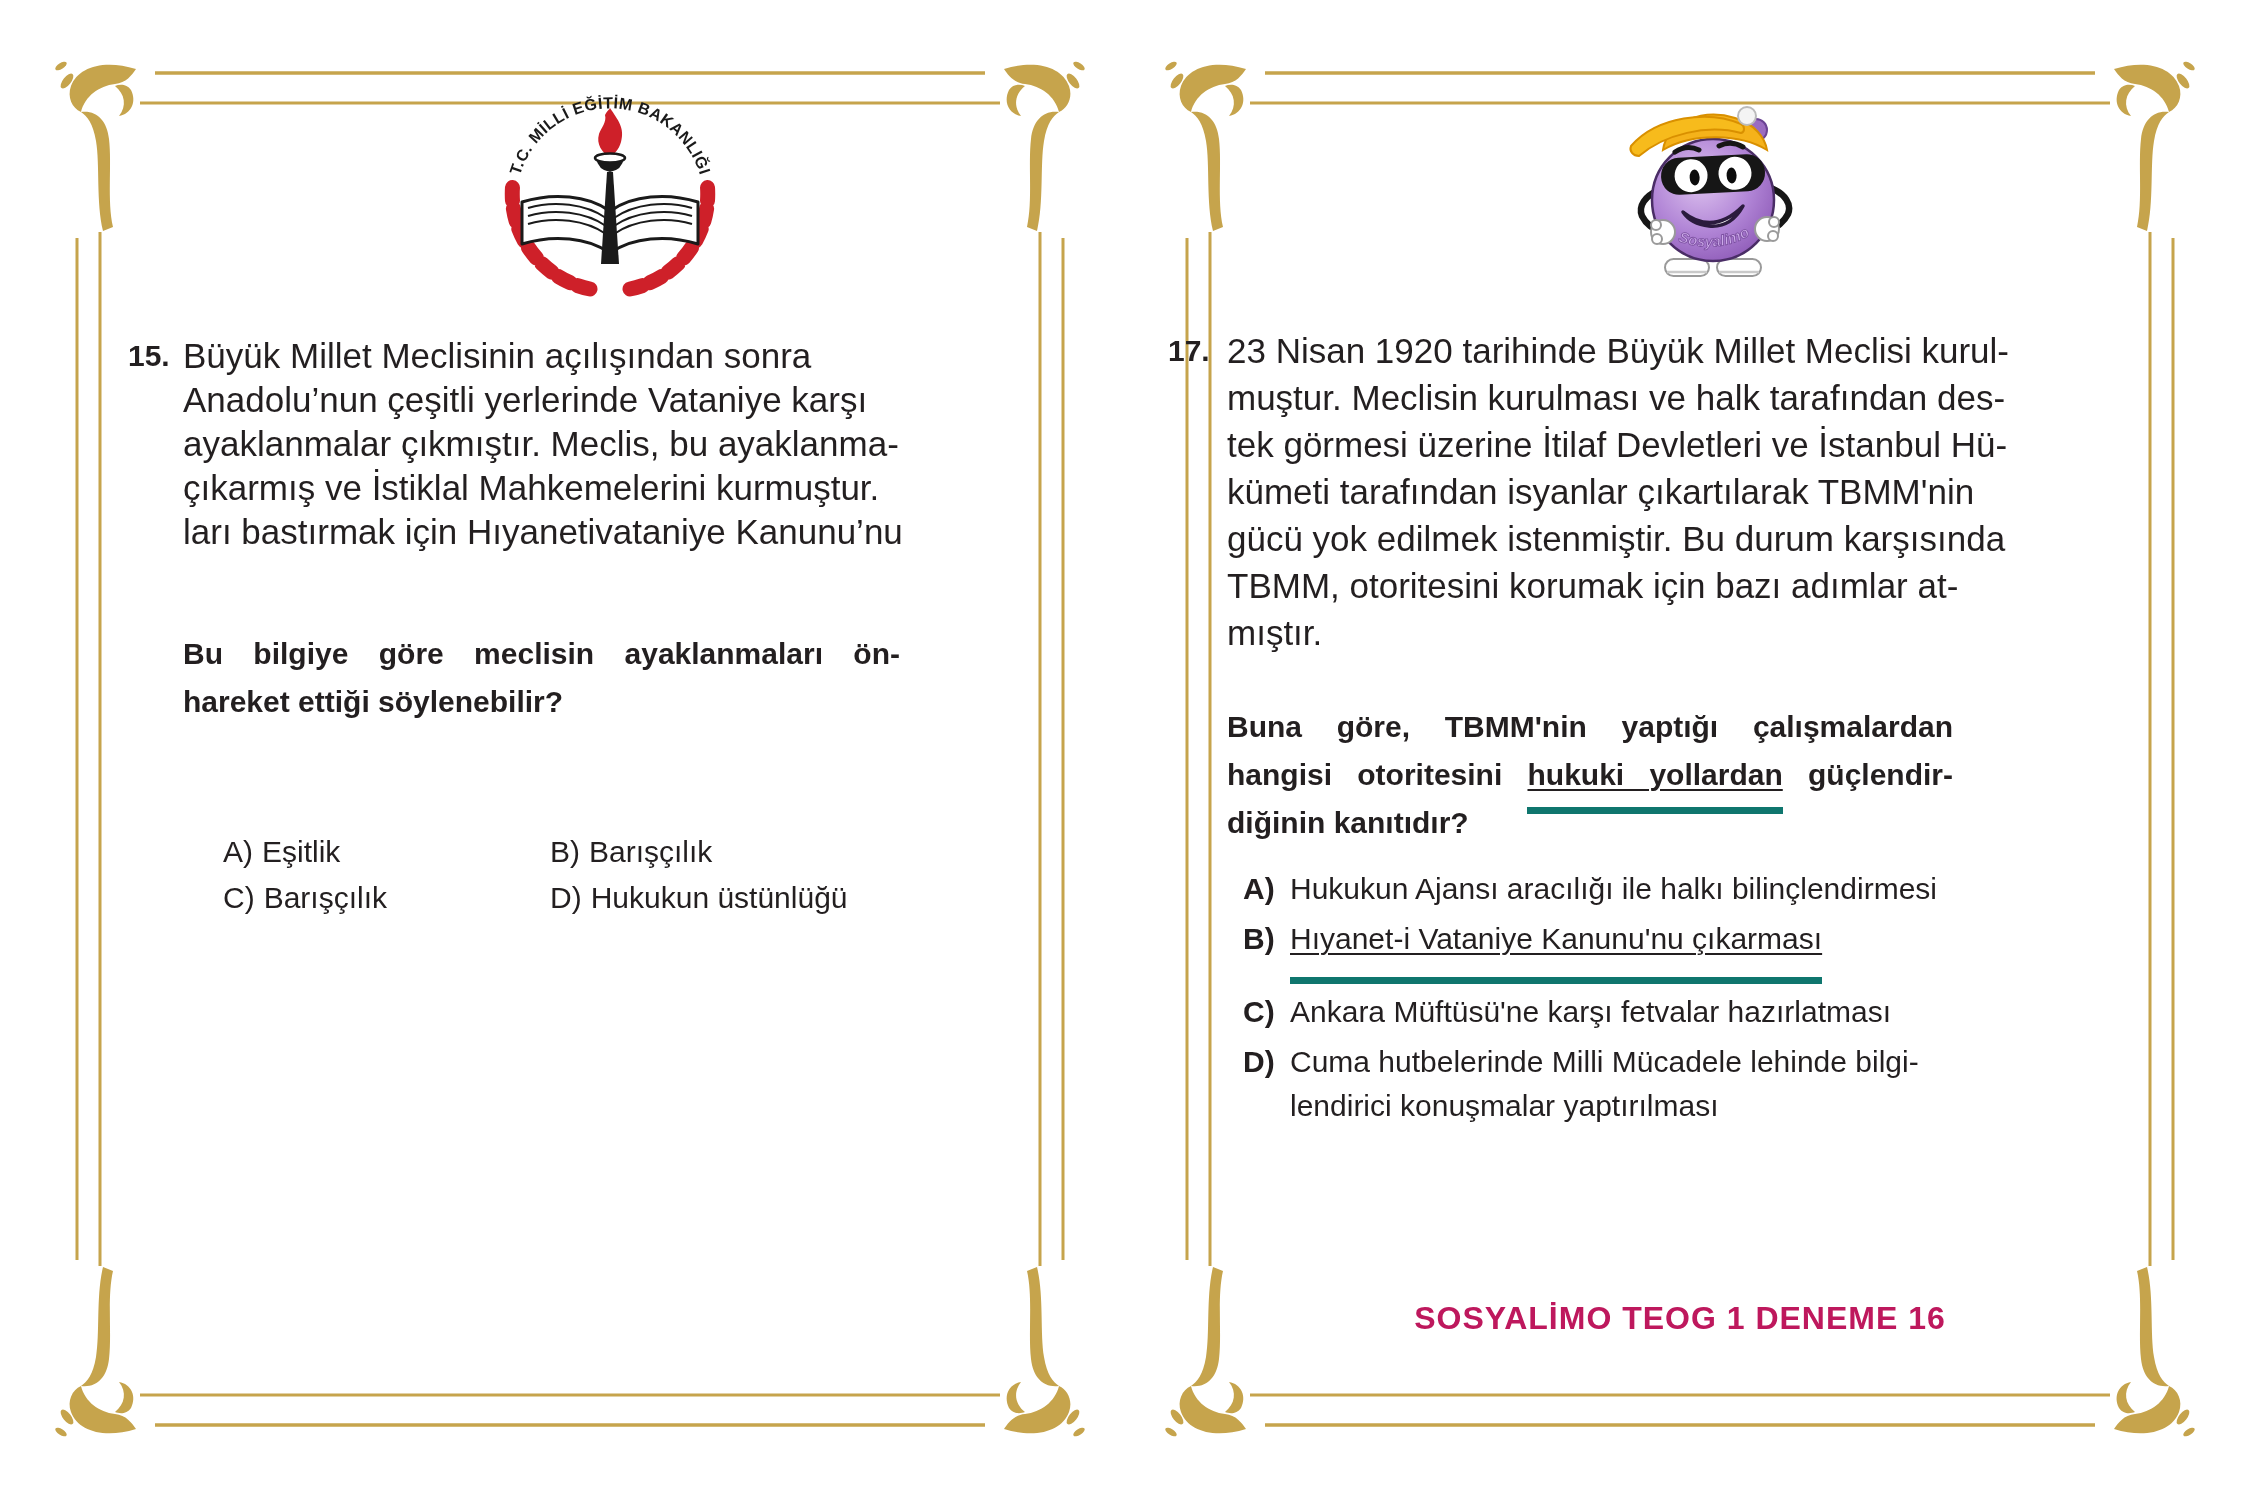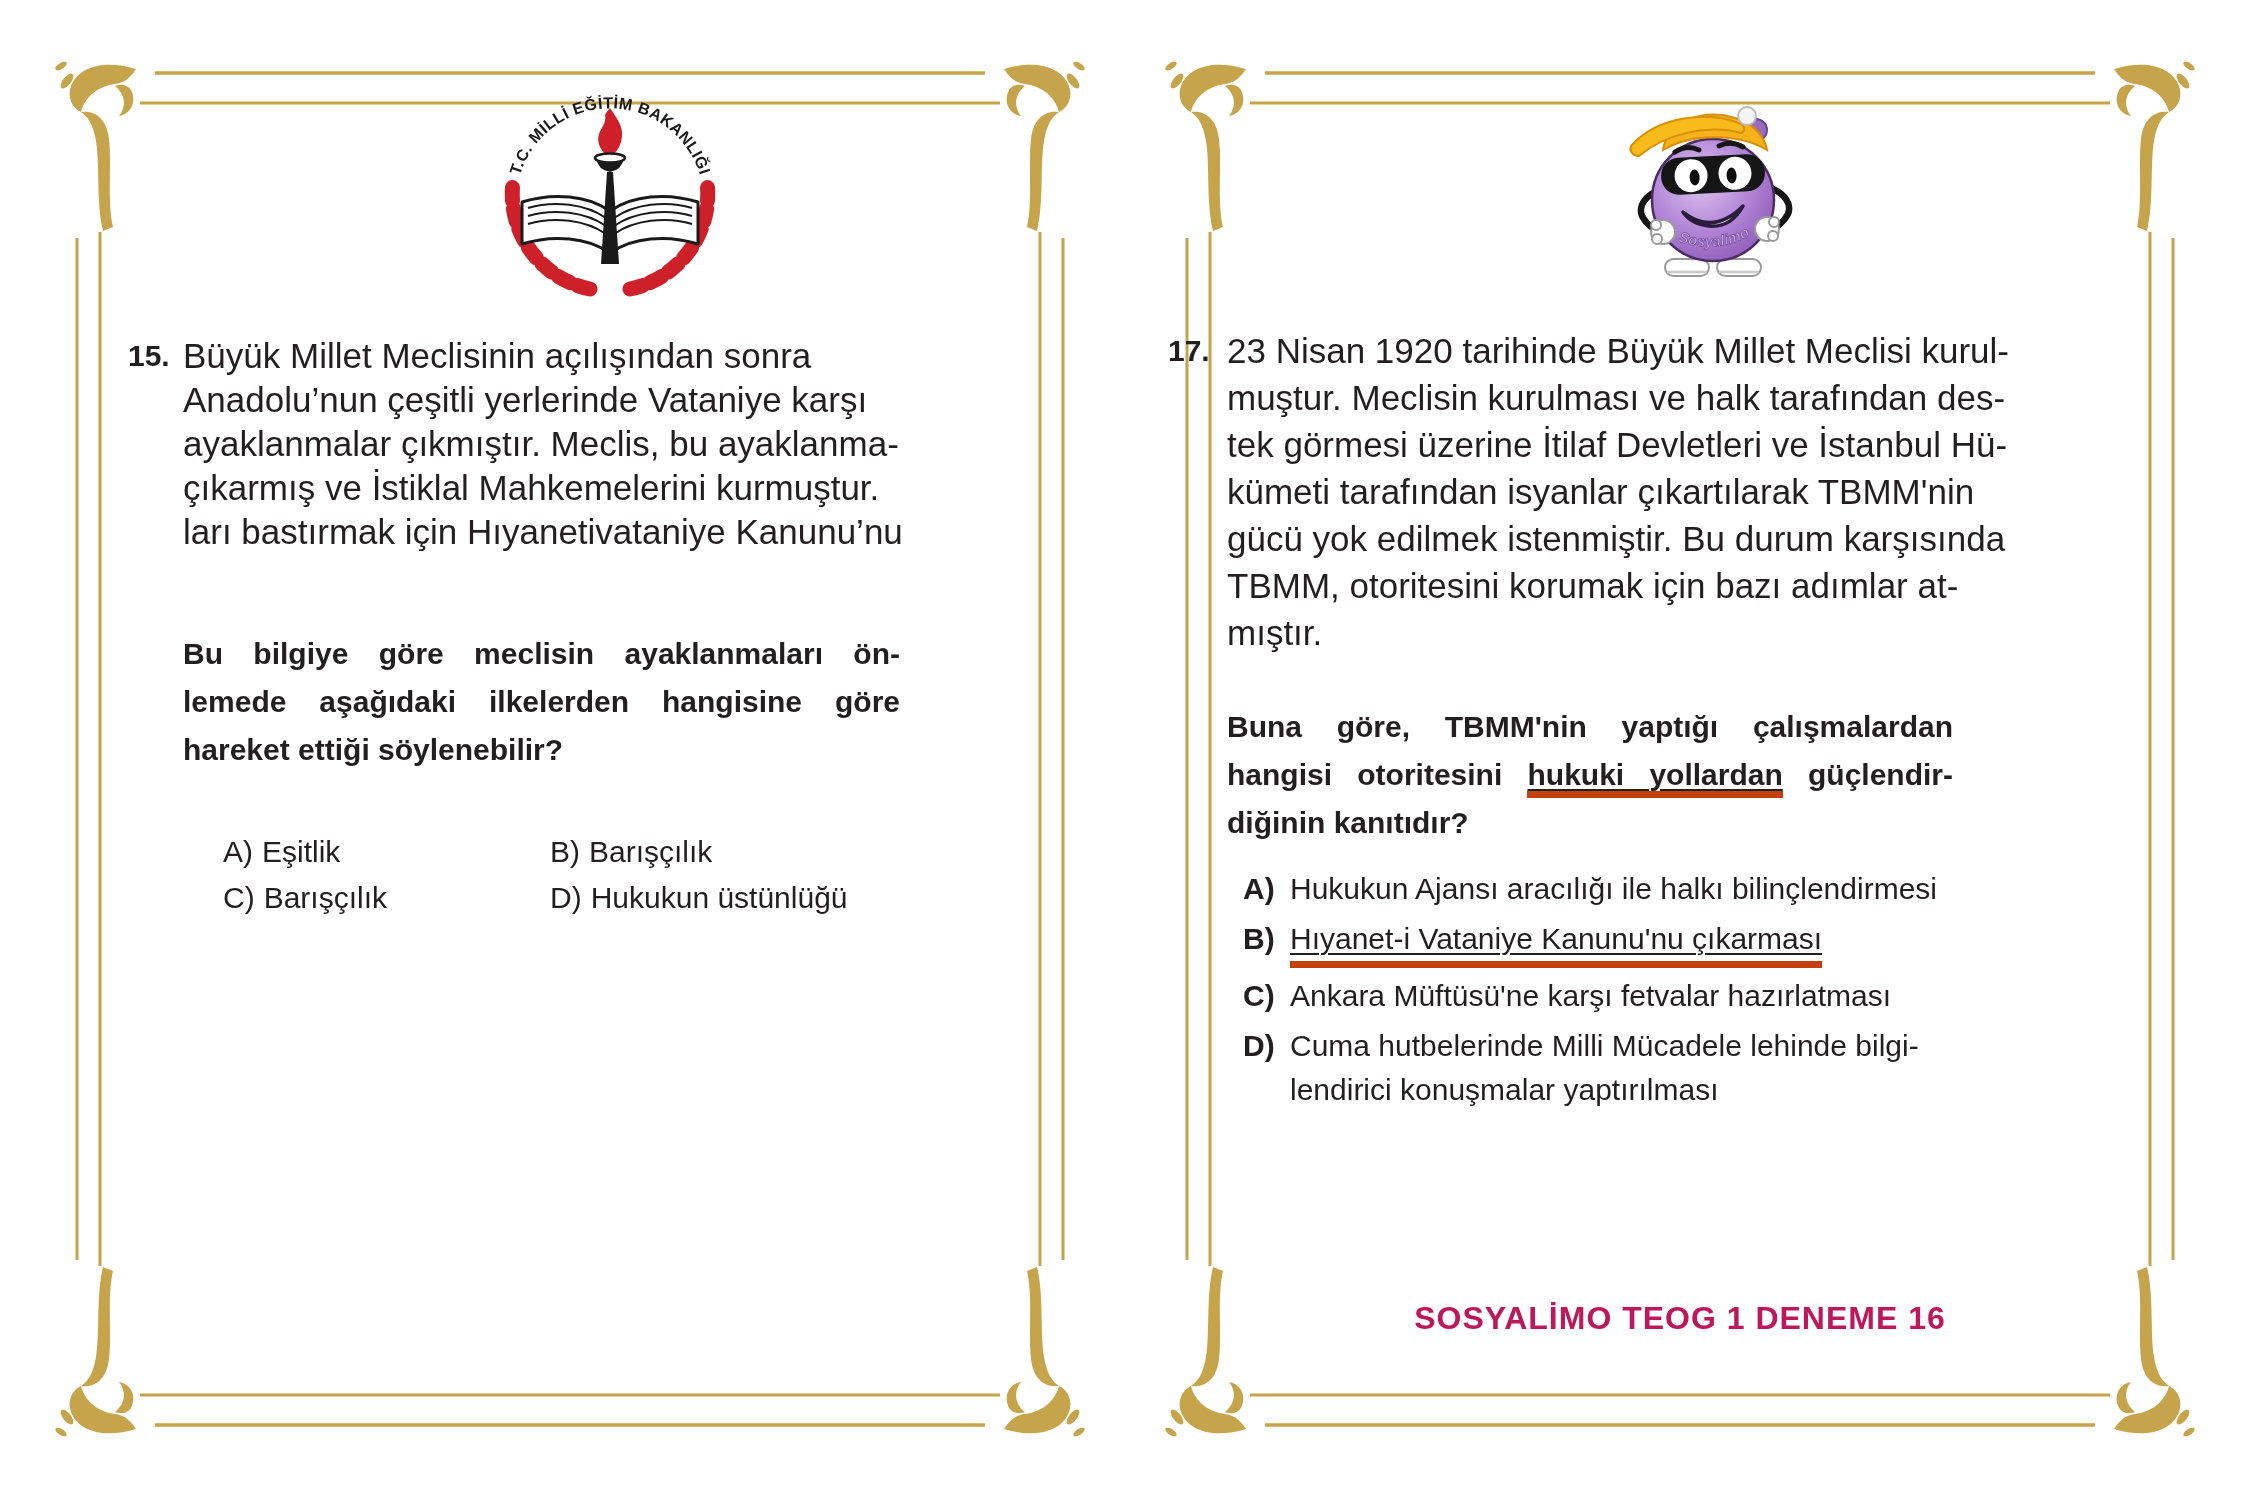"lemede aşağıdaki ilkelerden hangisine" div.boldline { html: <div>lemede aşağıdaki ilkelerden hangisine göre</div> -> none }
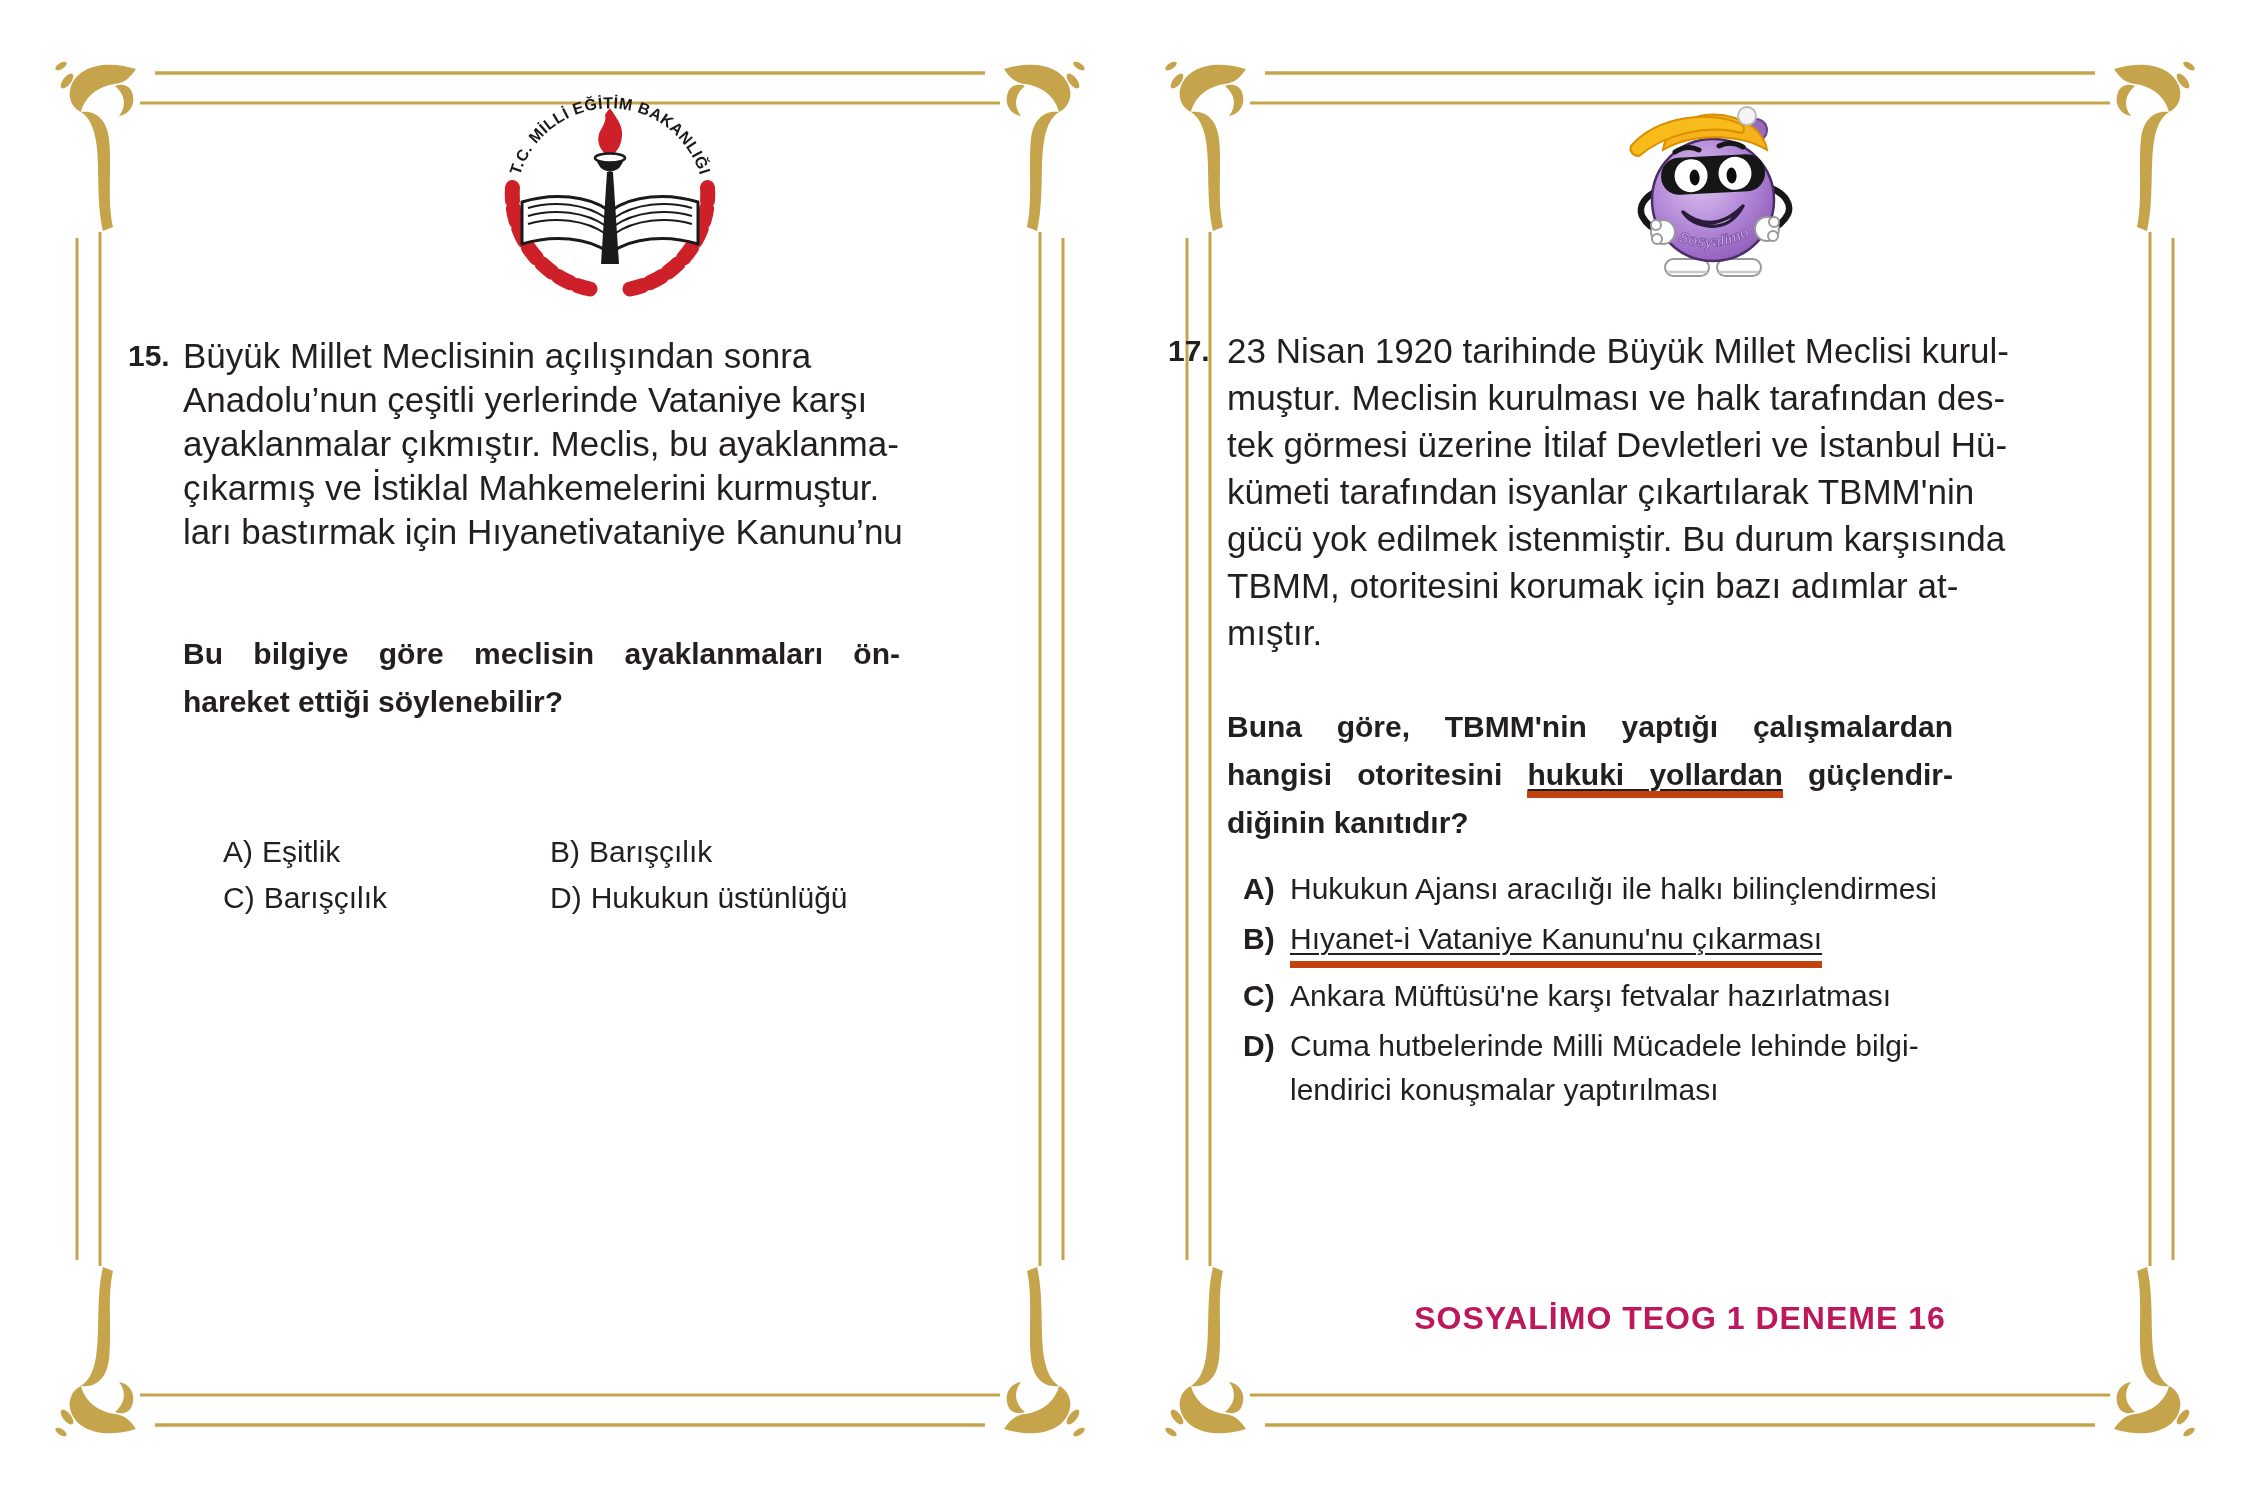"hukuki yollardan" .gu { border-bottom: 7px solid #c2410c -> 7px solid #0f766e; padding-bottom: 0 -> 16px }
